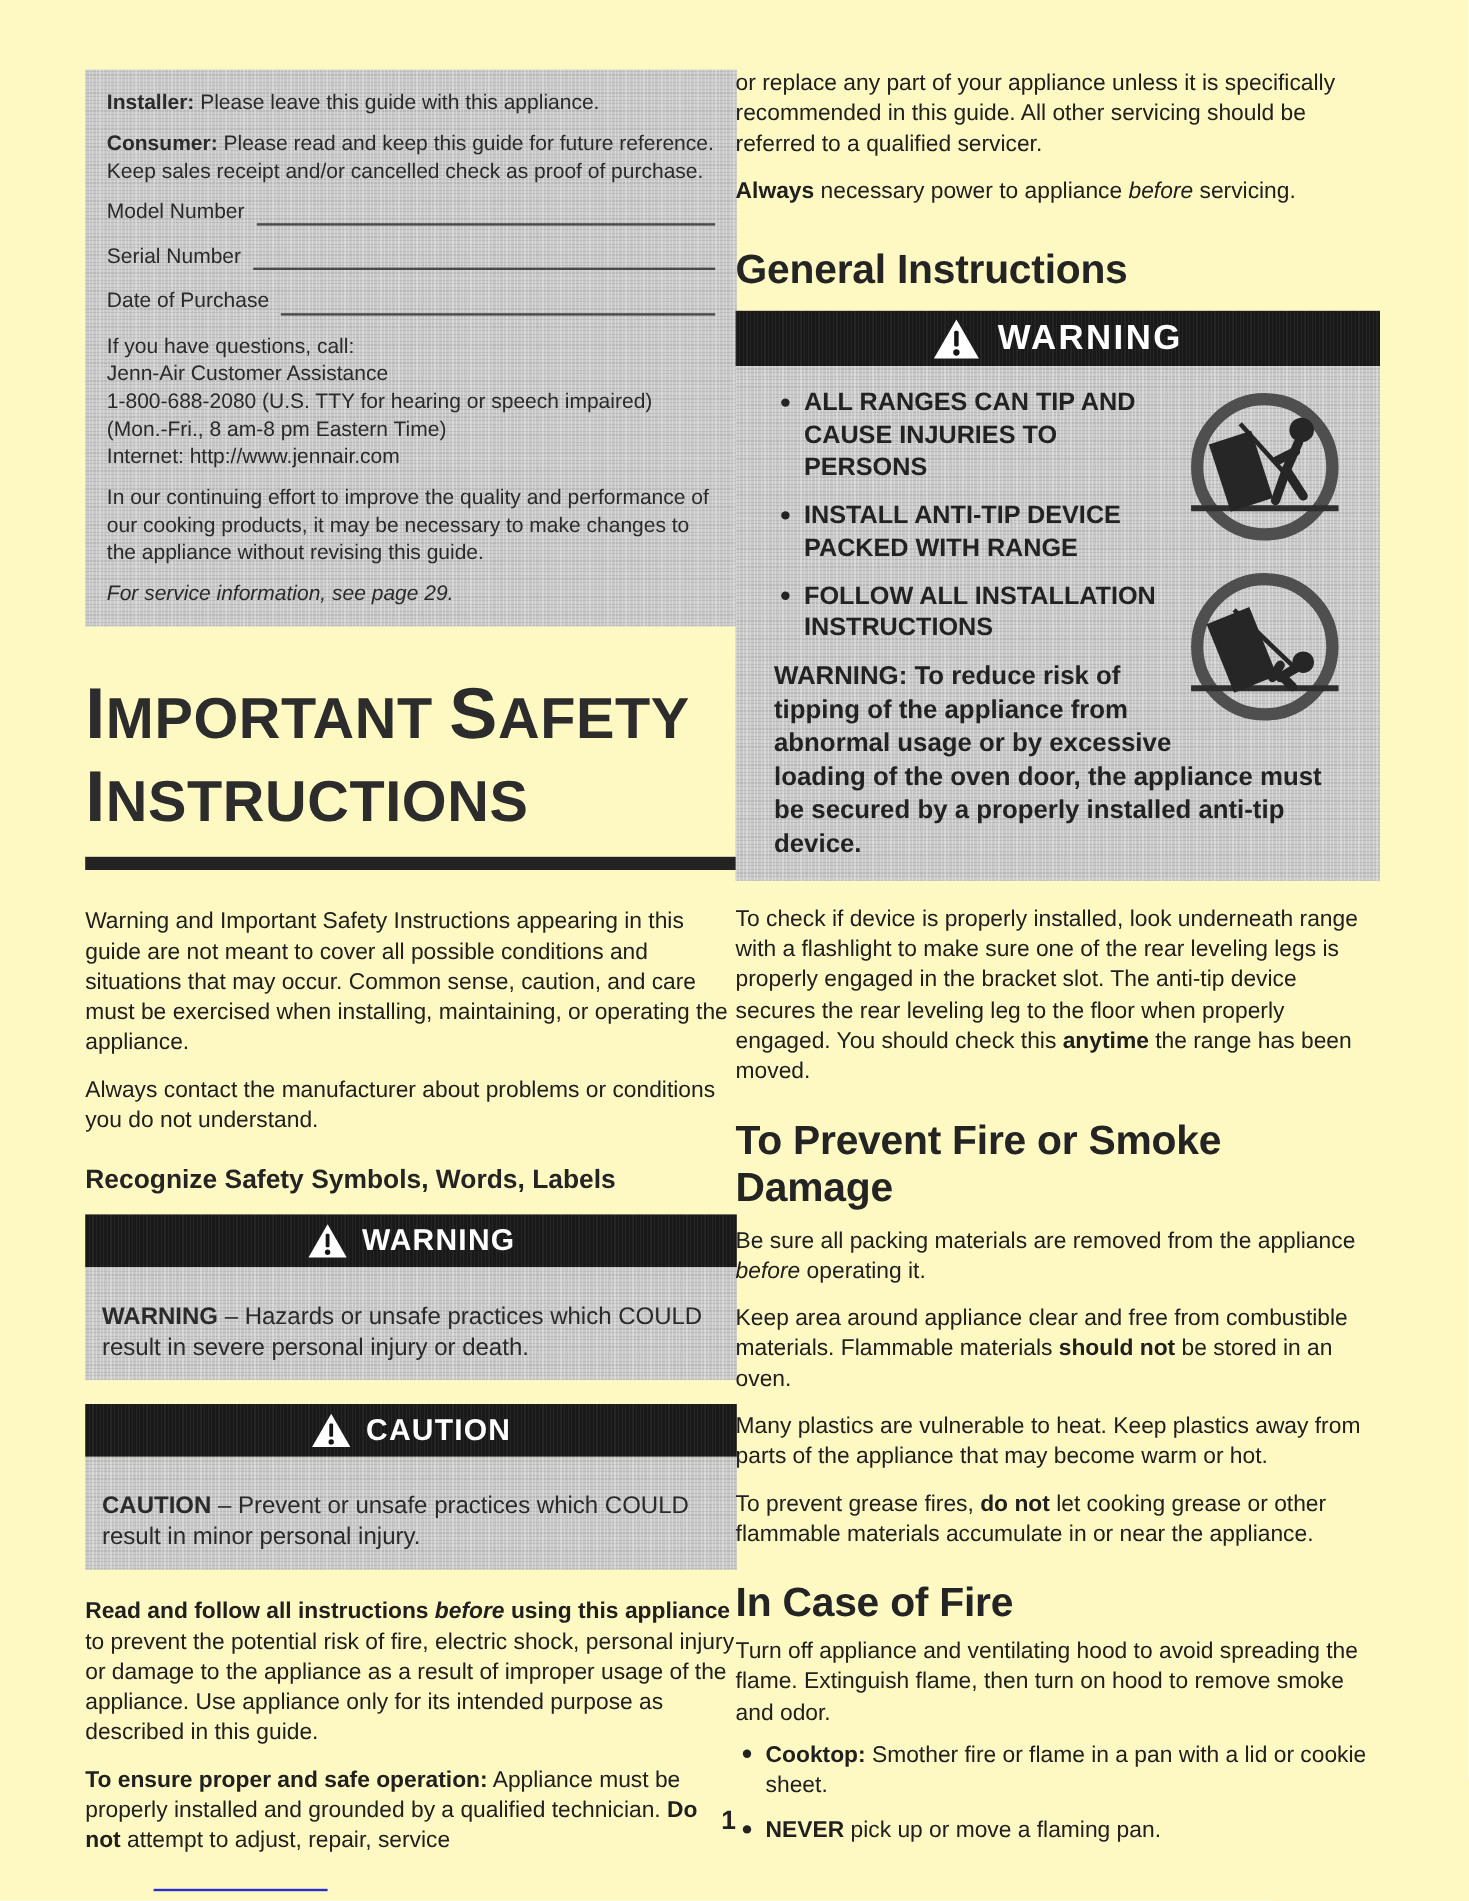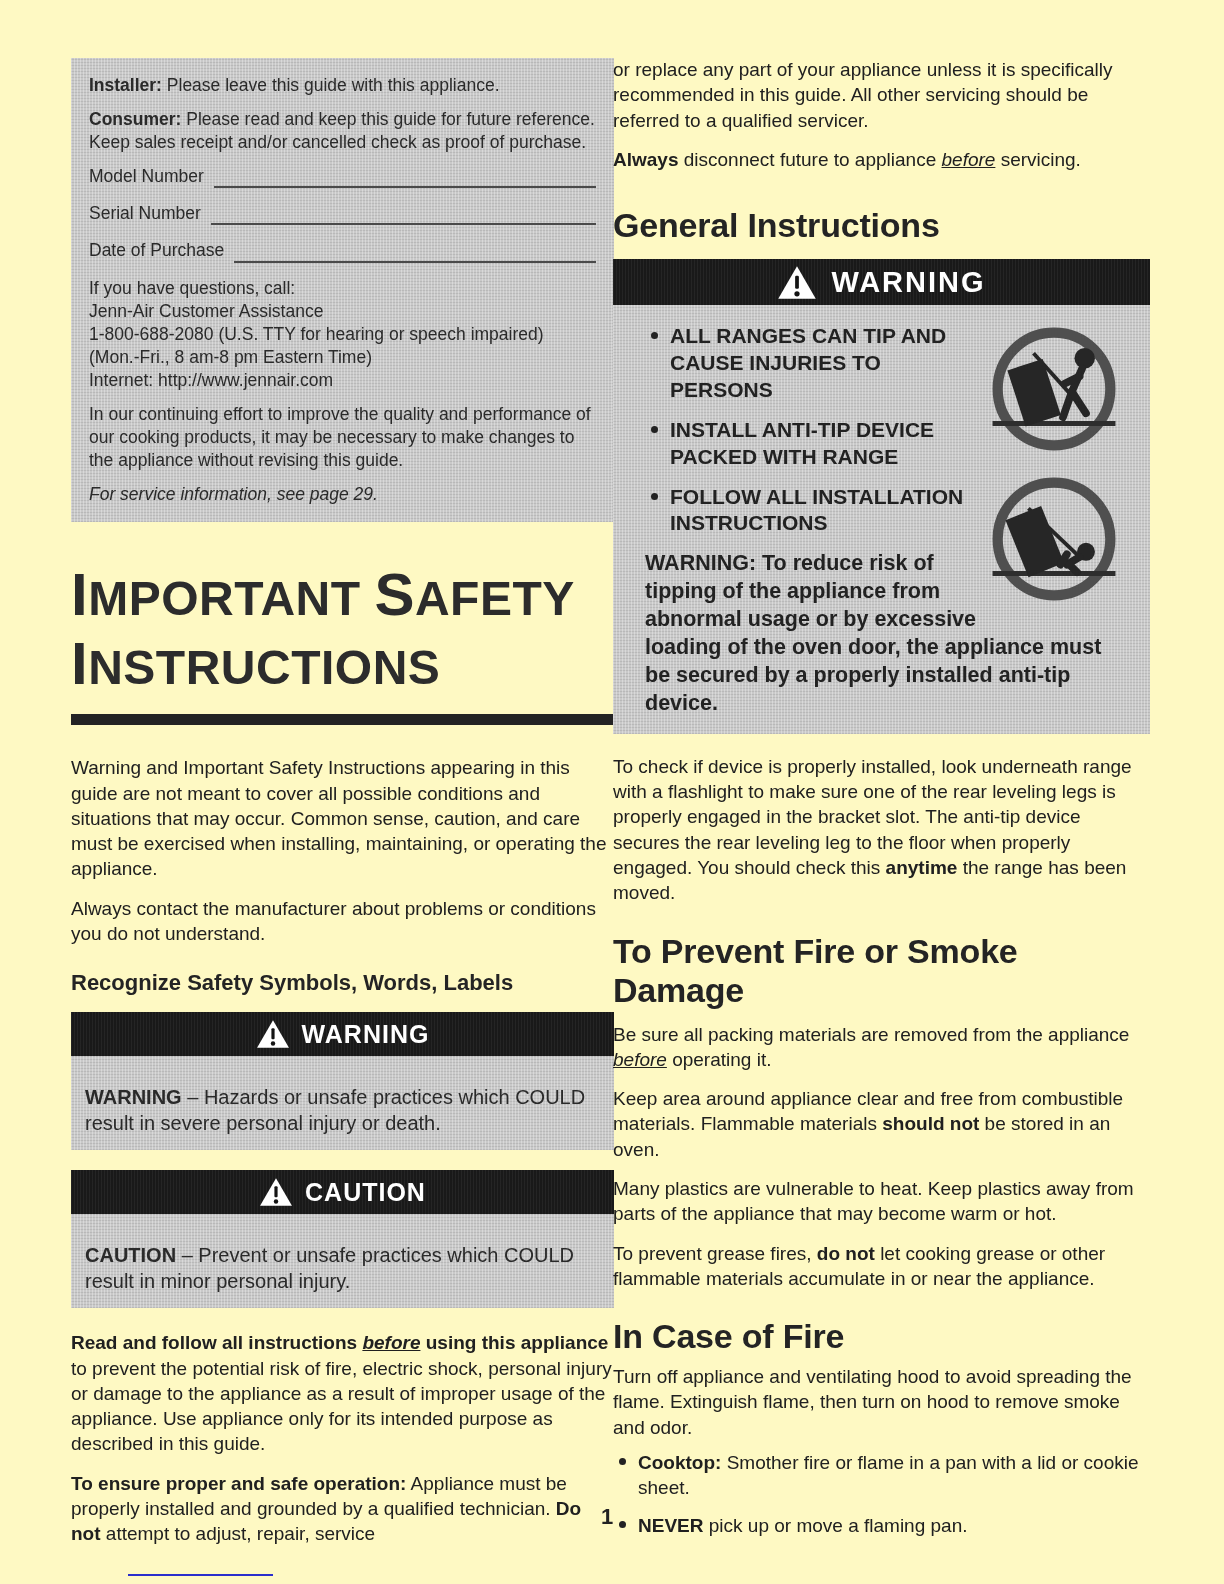"disconnect future to appliance" span { text: disconnect future -> necessary power }
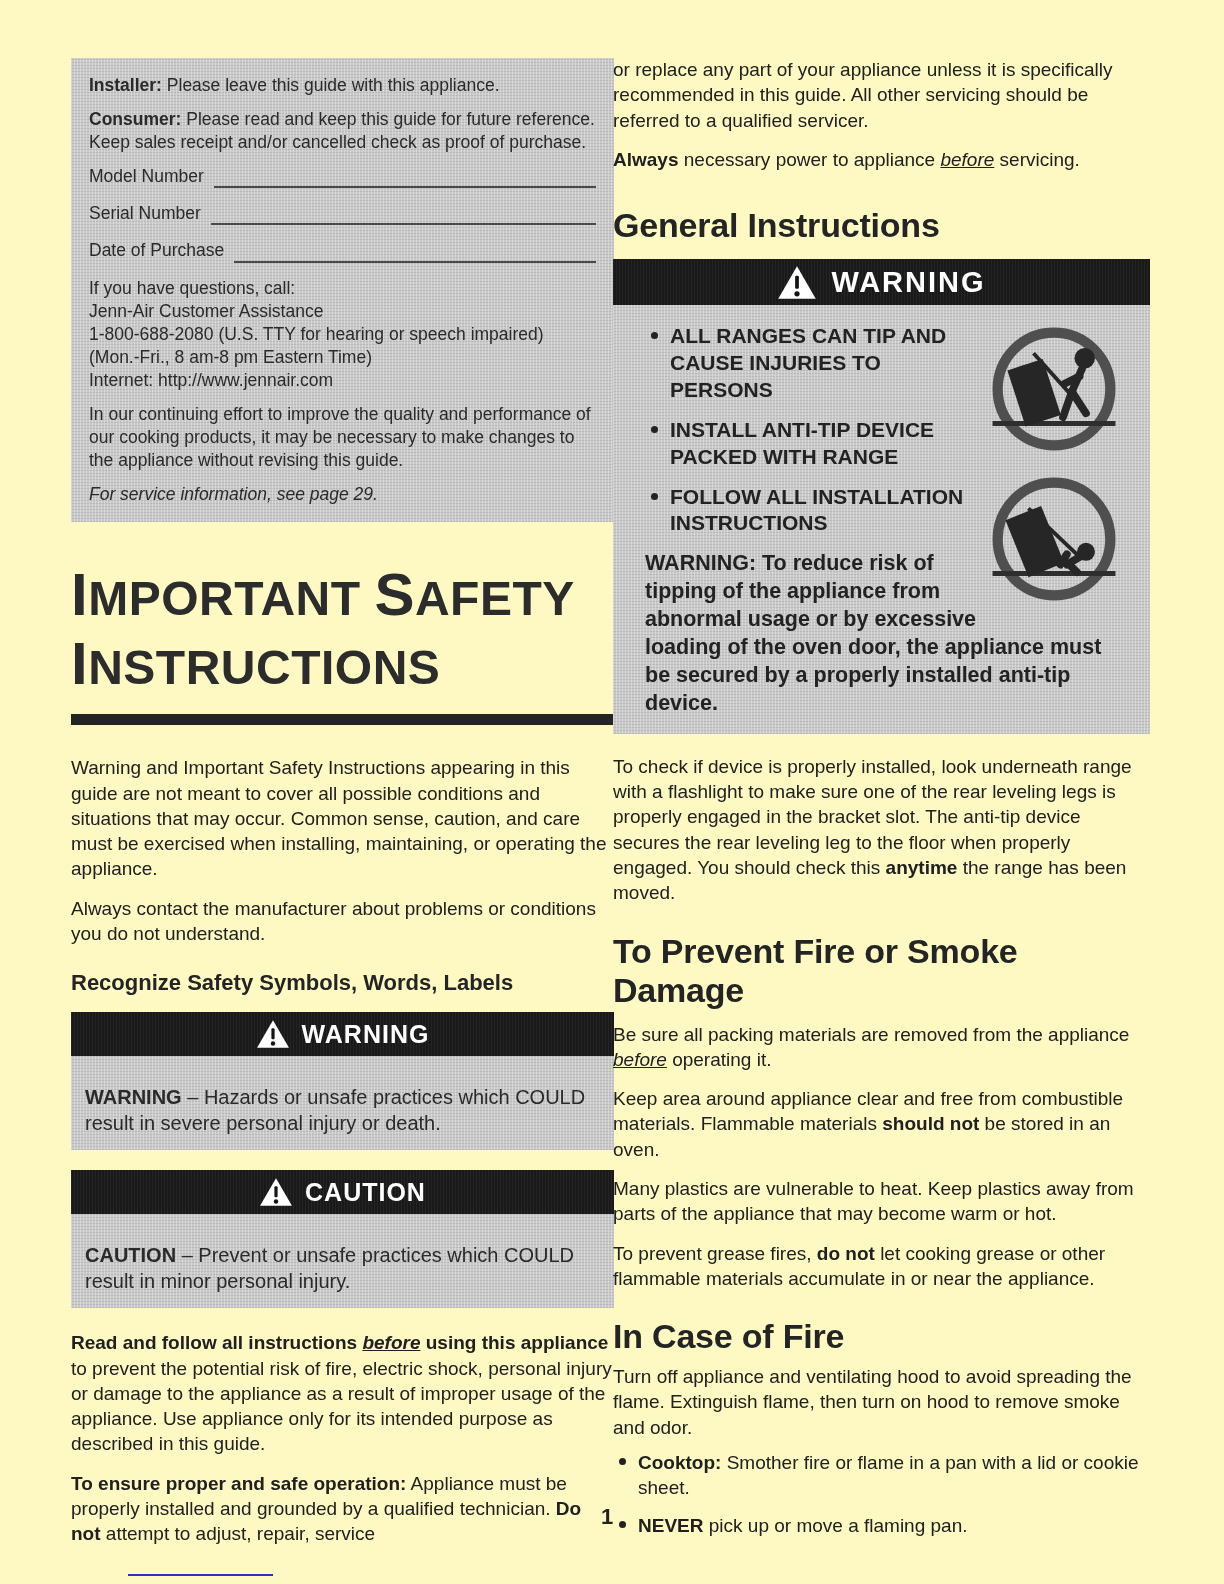"before" .i { text-decoration: underline -> none }
